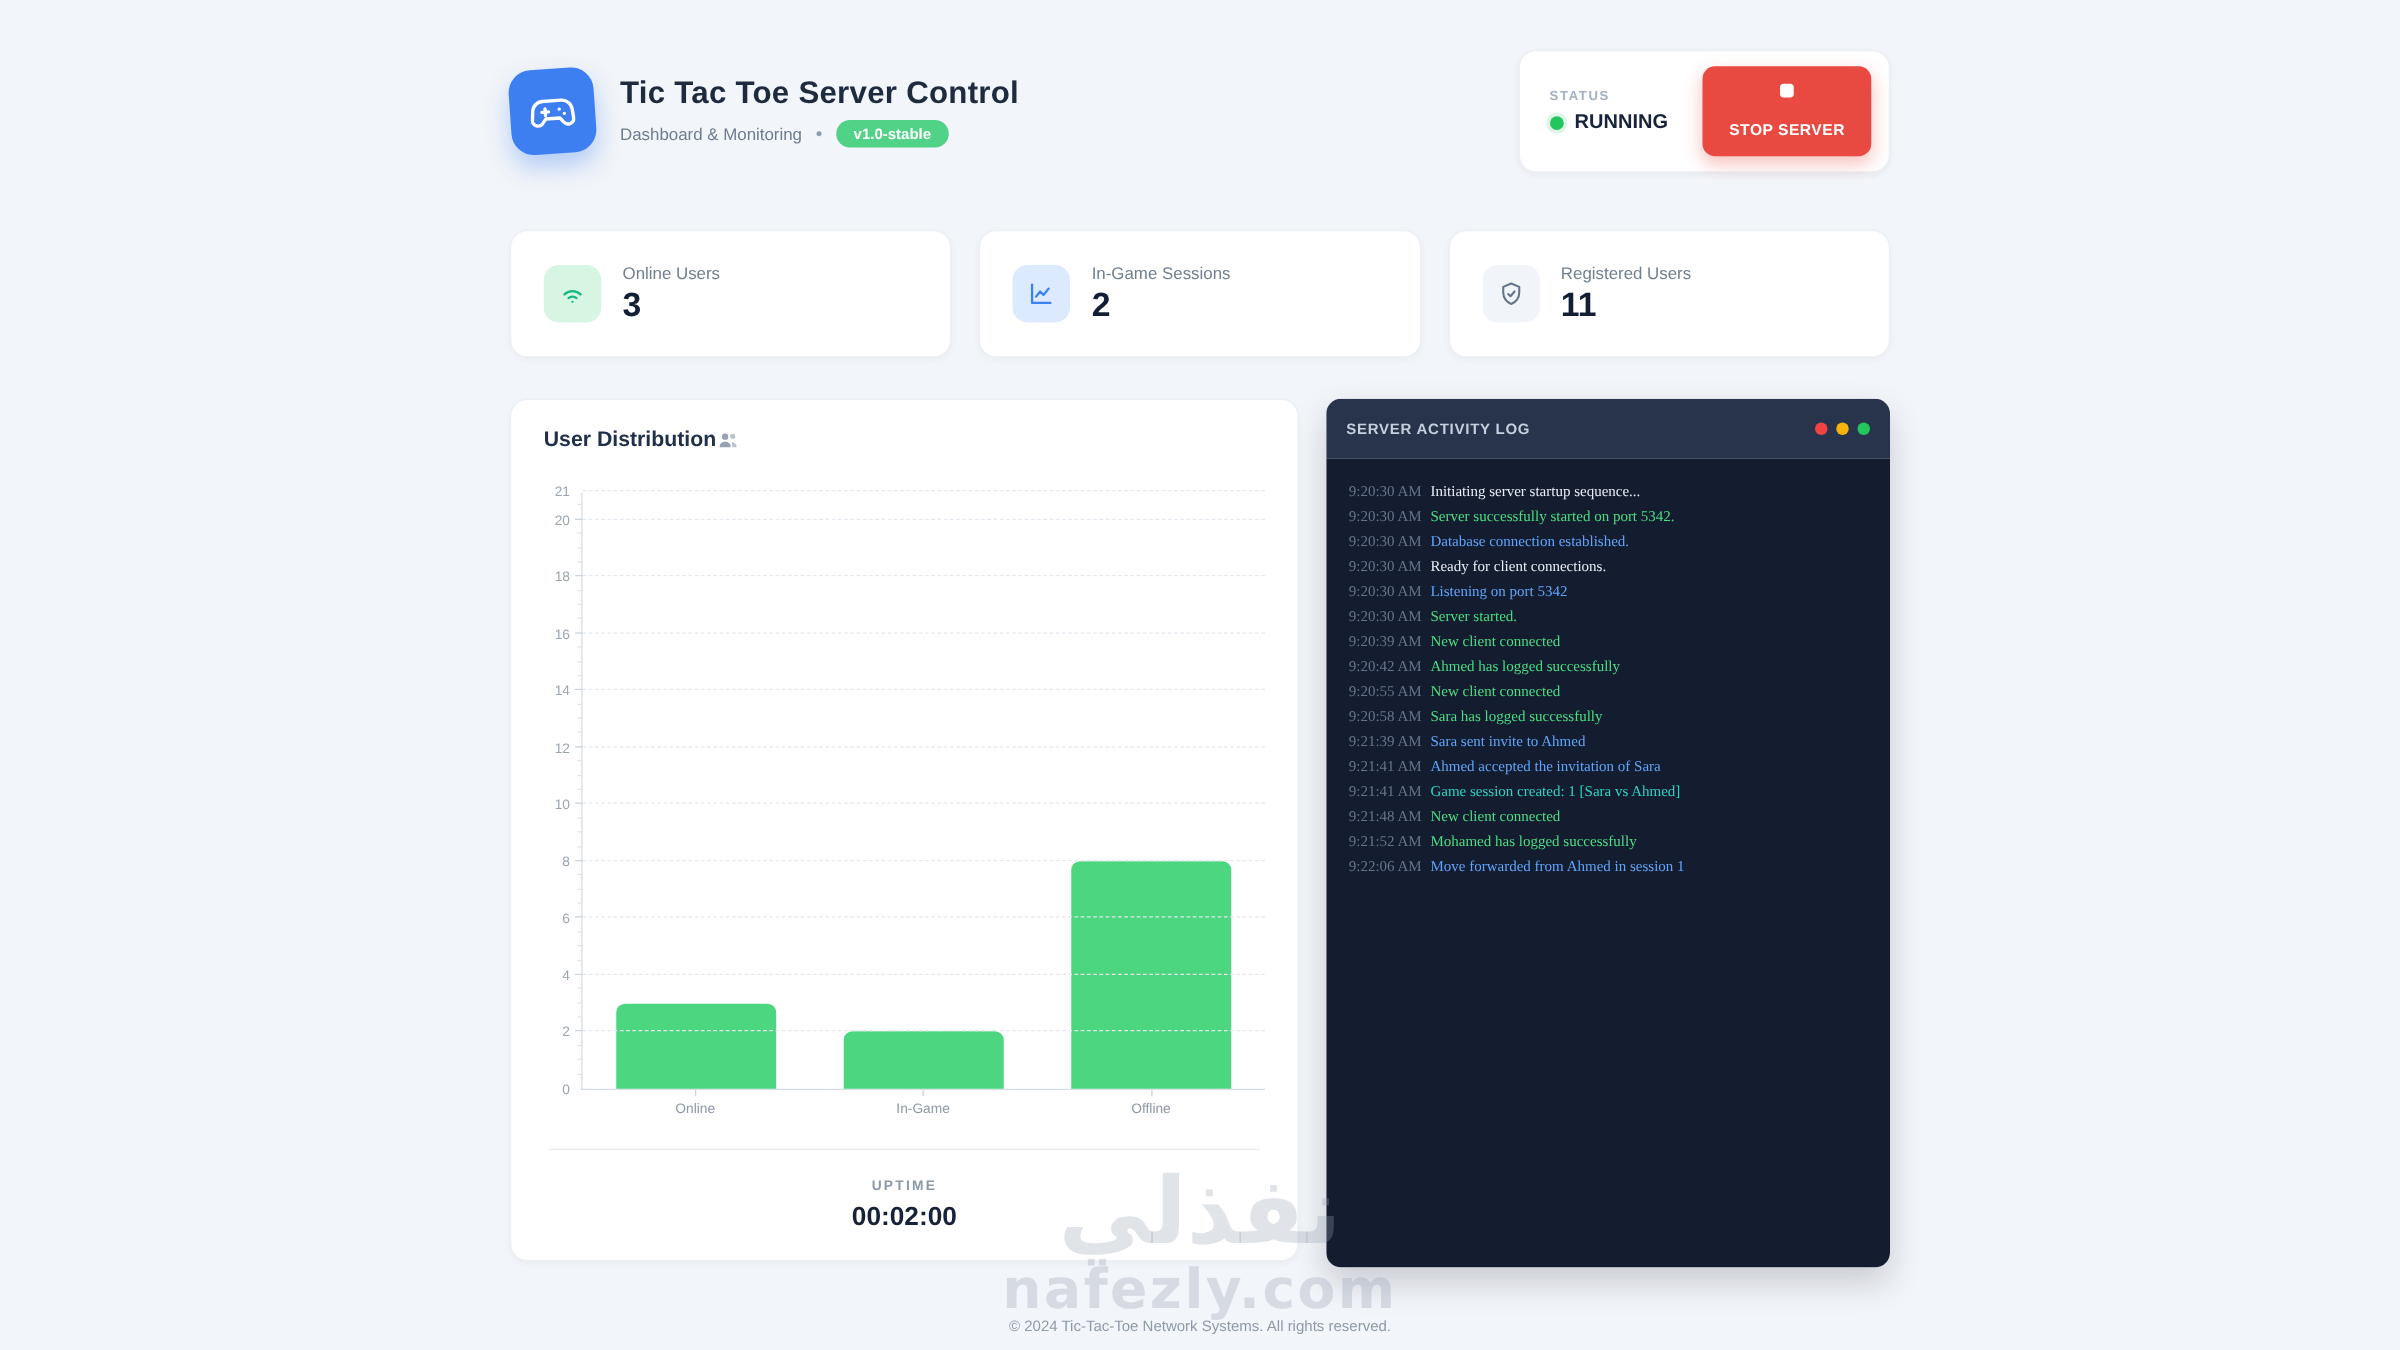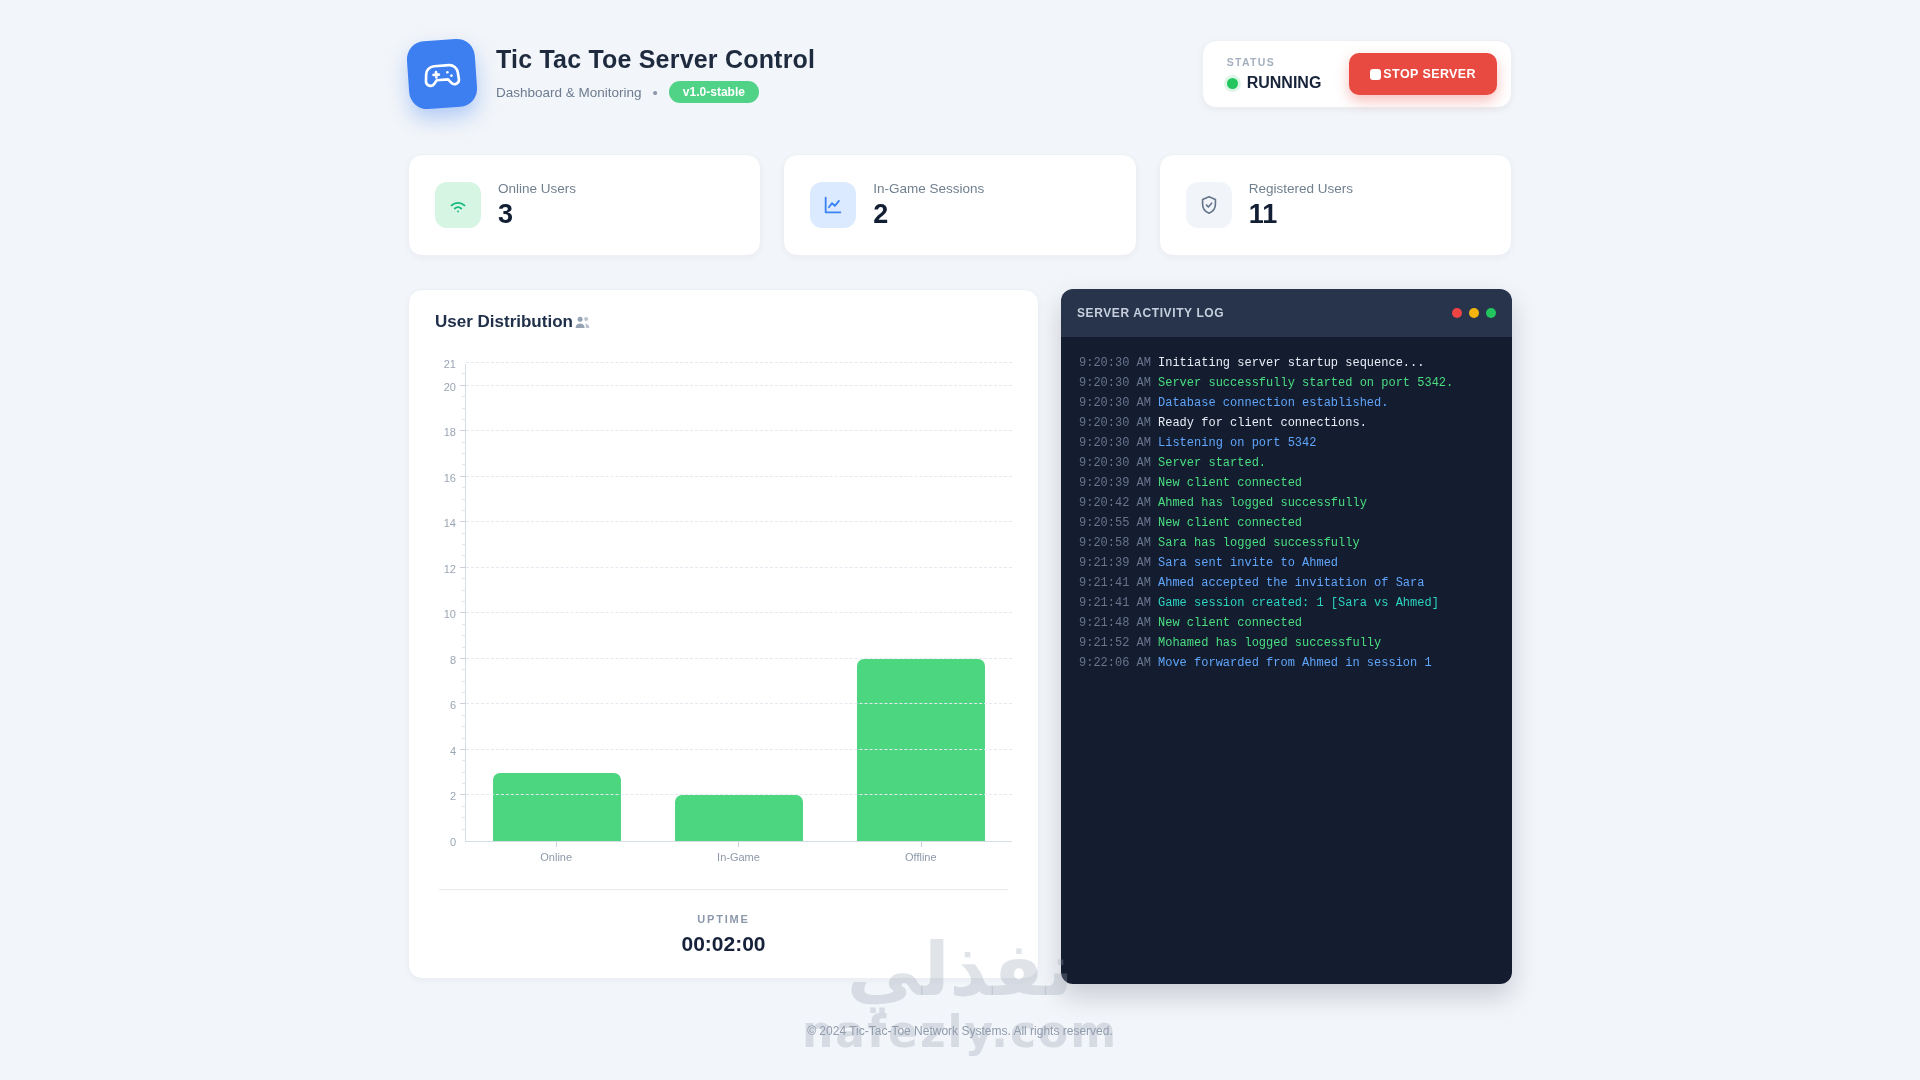"STOP SERVER" .stop-btn { flex-direction: none -> column; gap: 2px -> 19px }
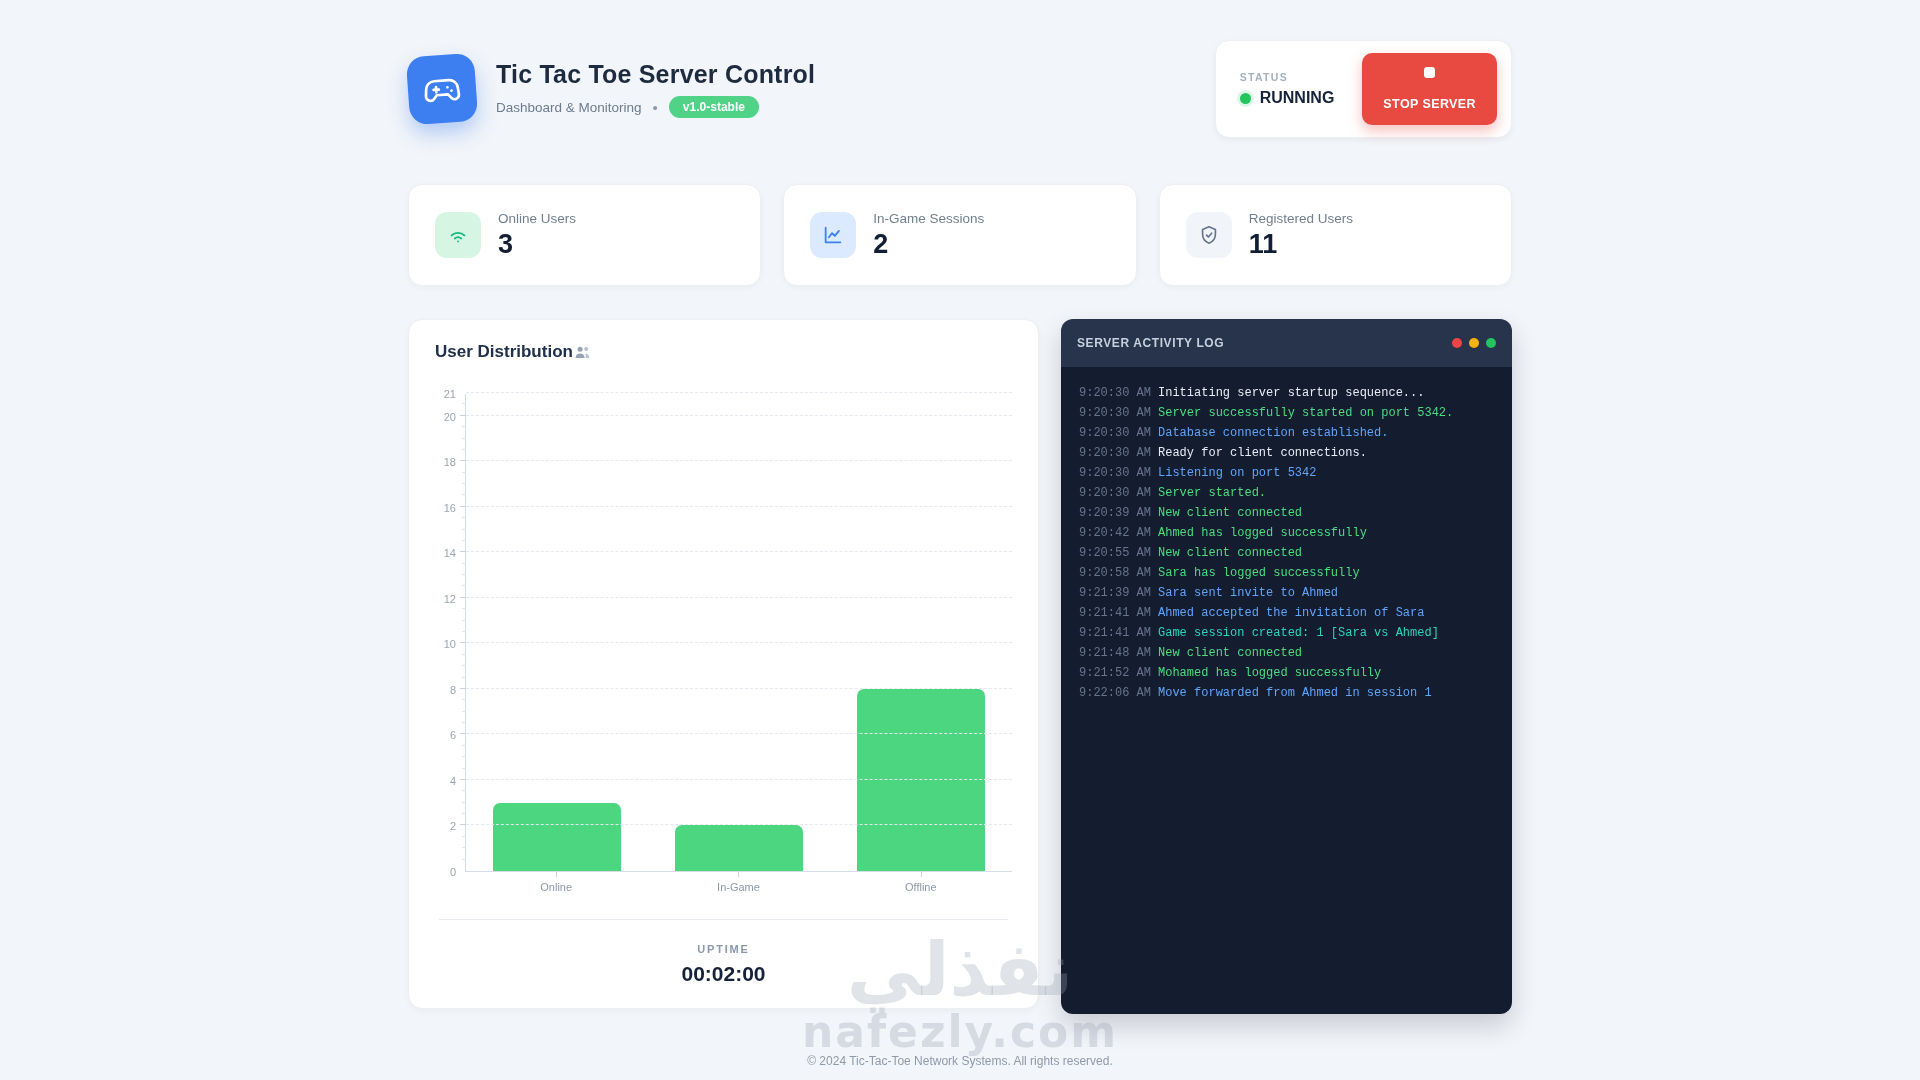"9:20:30 AM Initiating server startup" .log-body { font-family: Liberation Mono, monospace -> Liberation Serif, serif }
